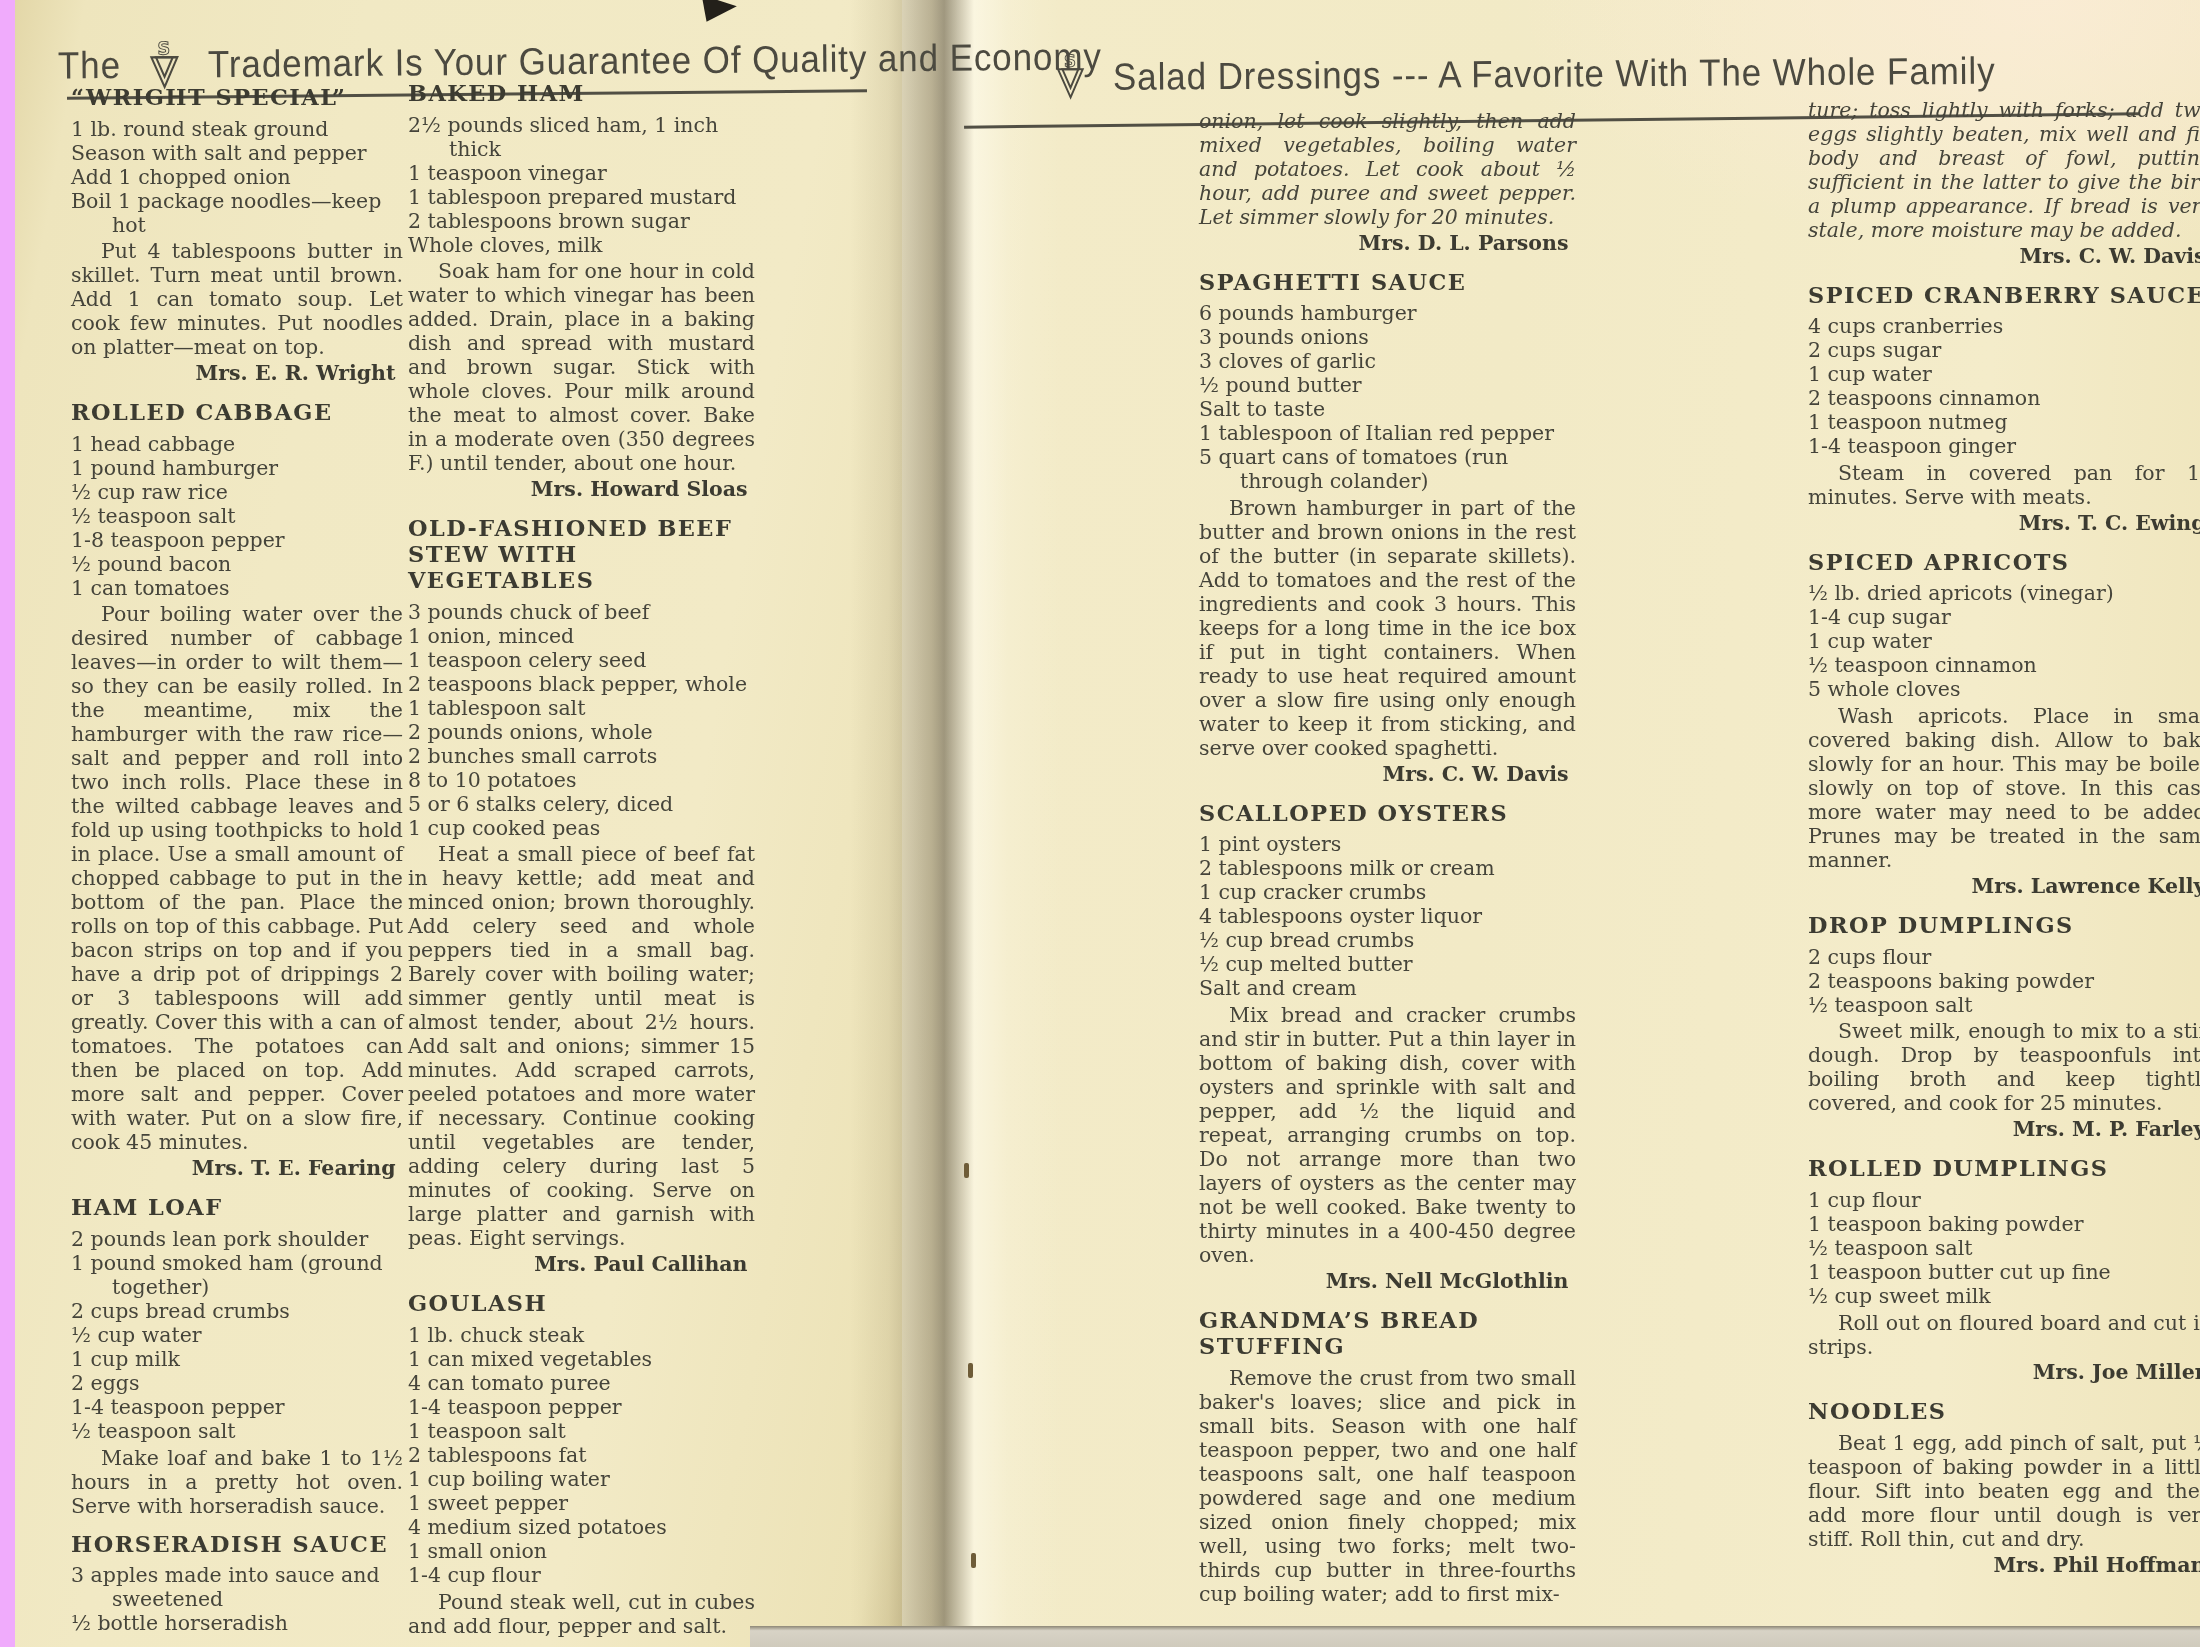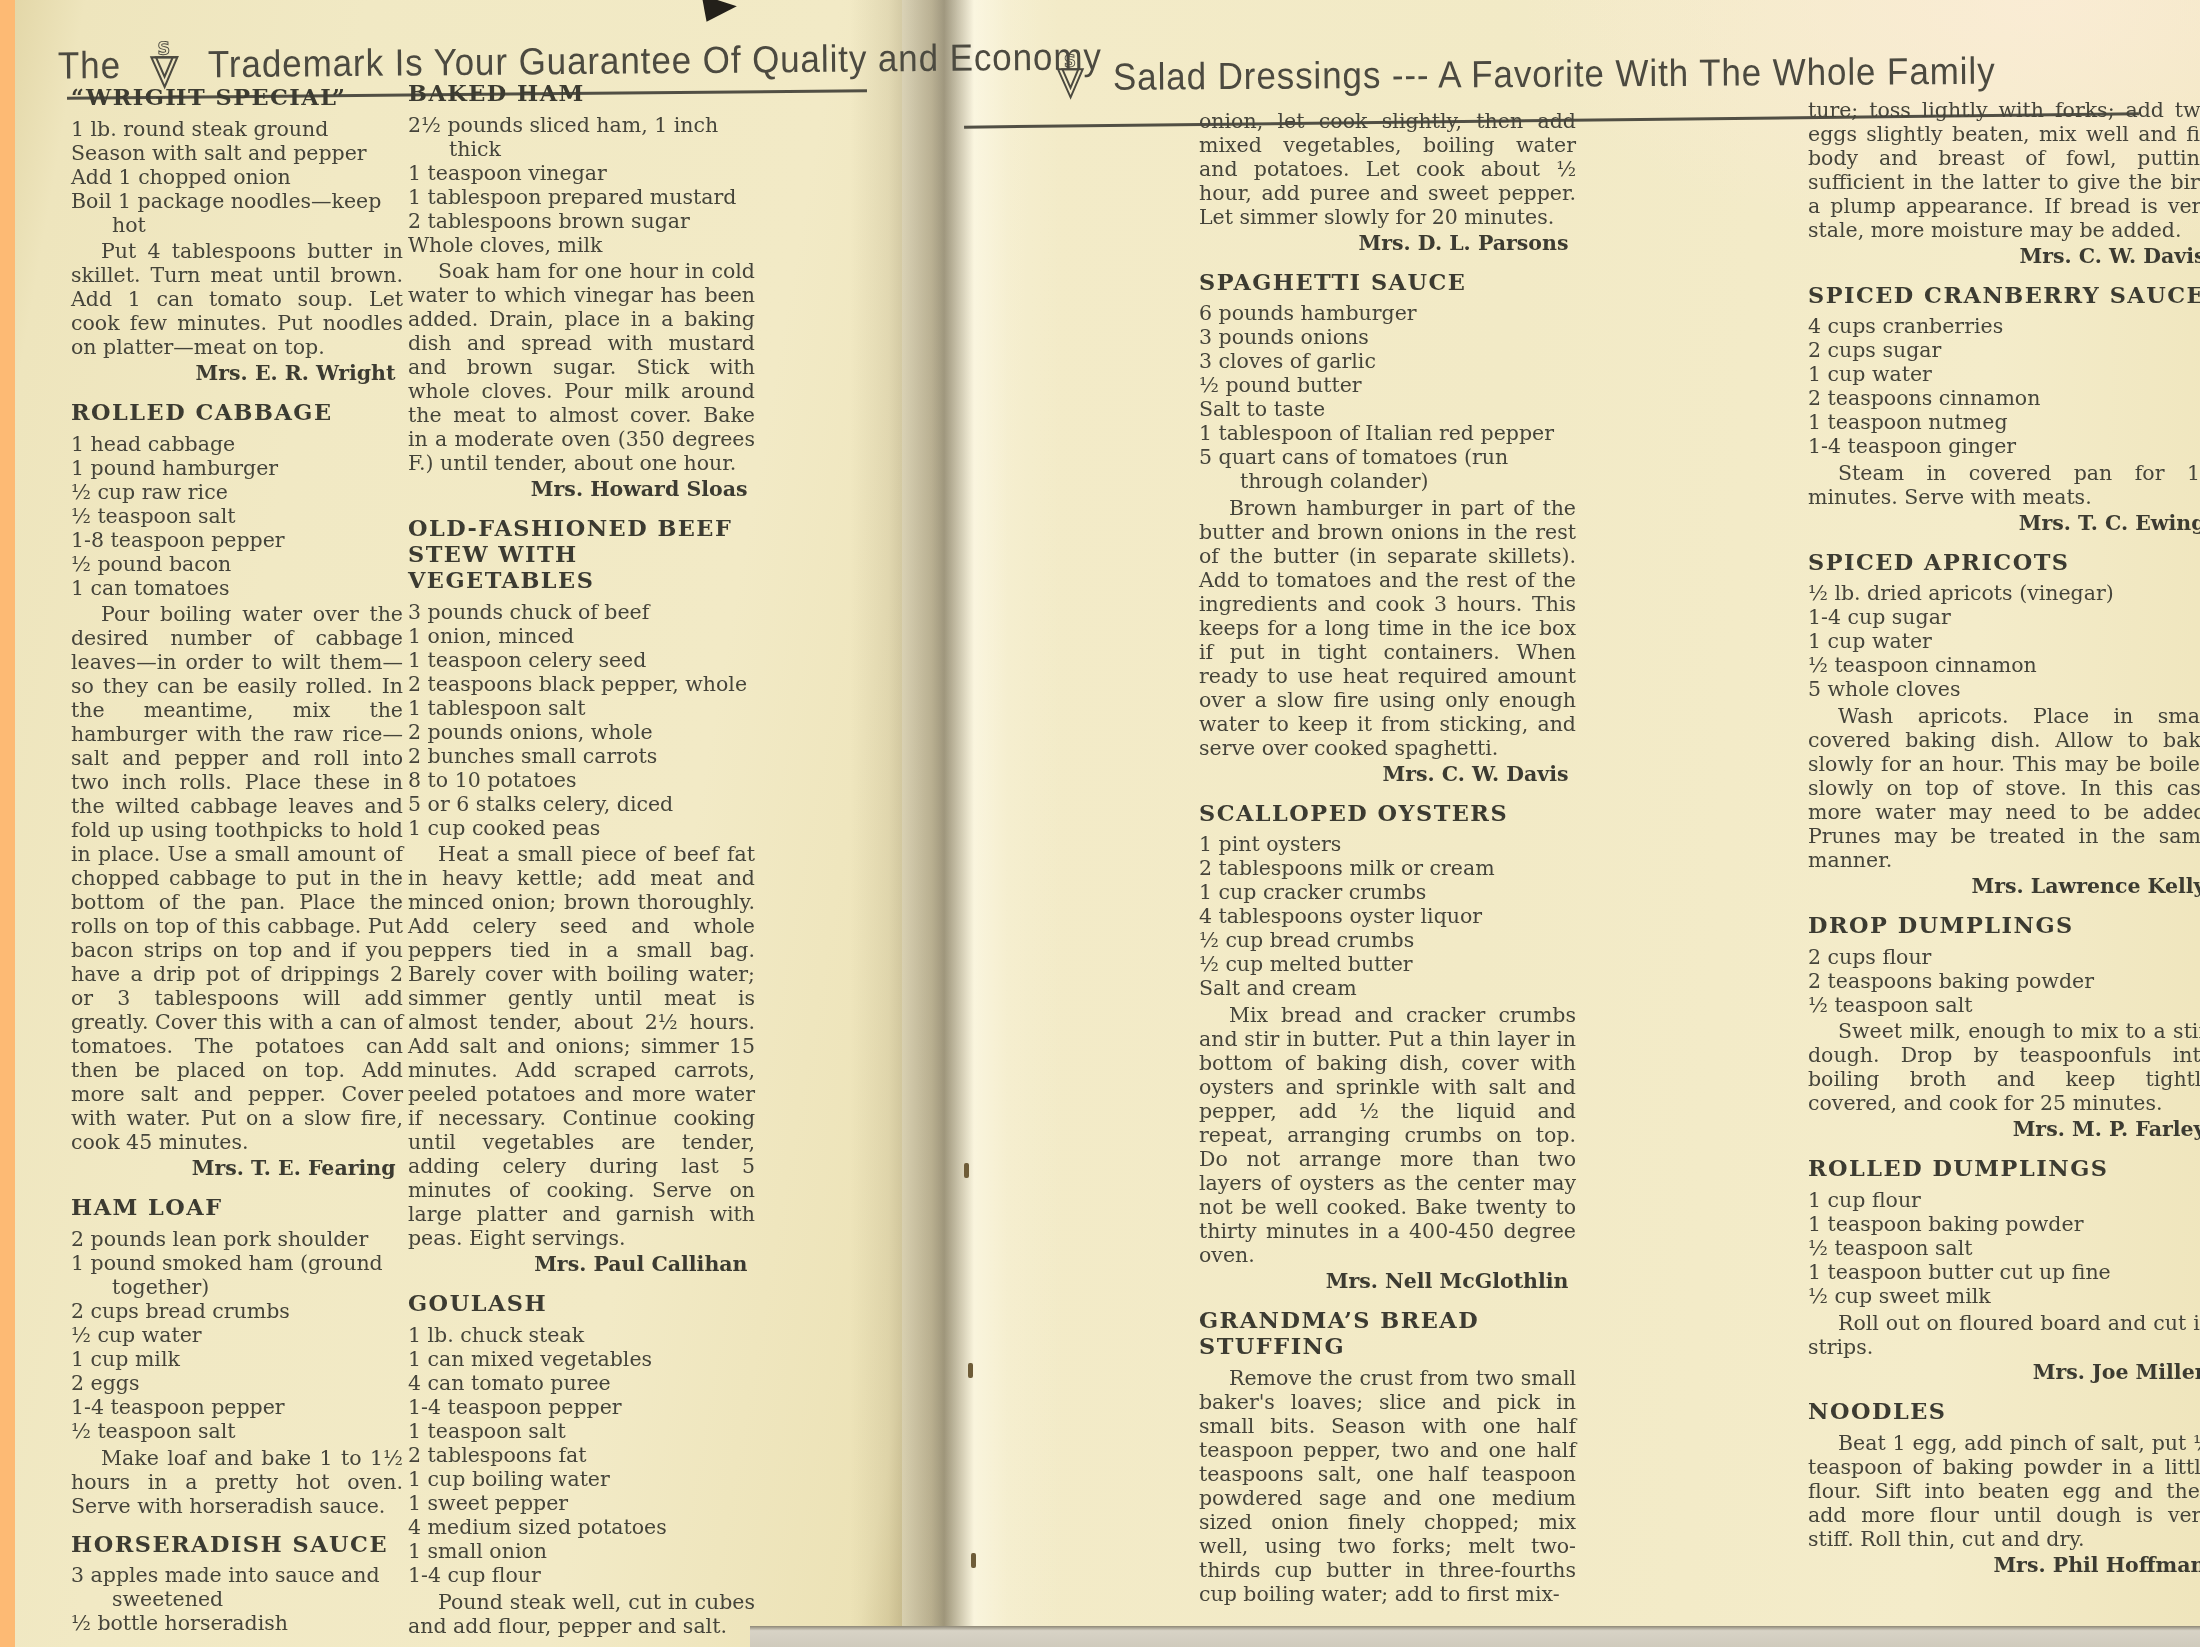"The" #canvas { background: #fdba74 -> #f0abfc }
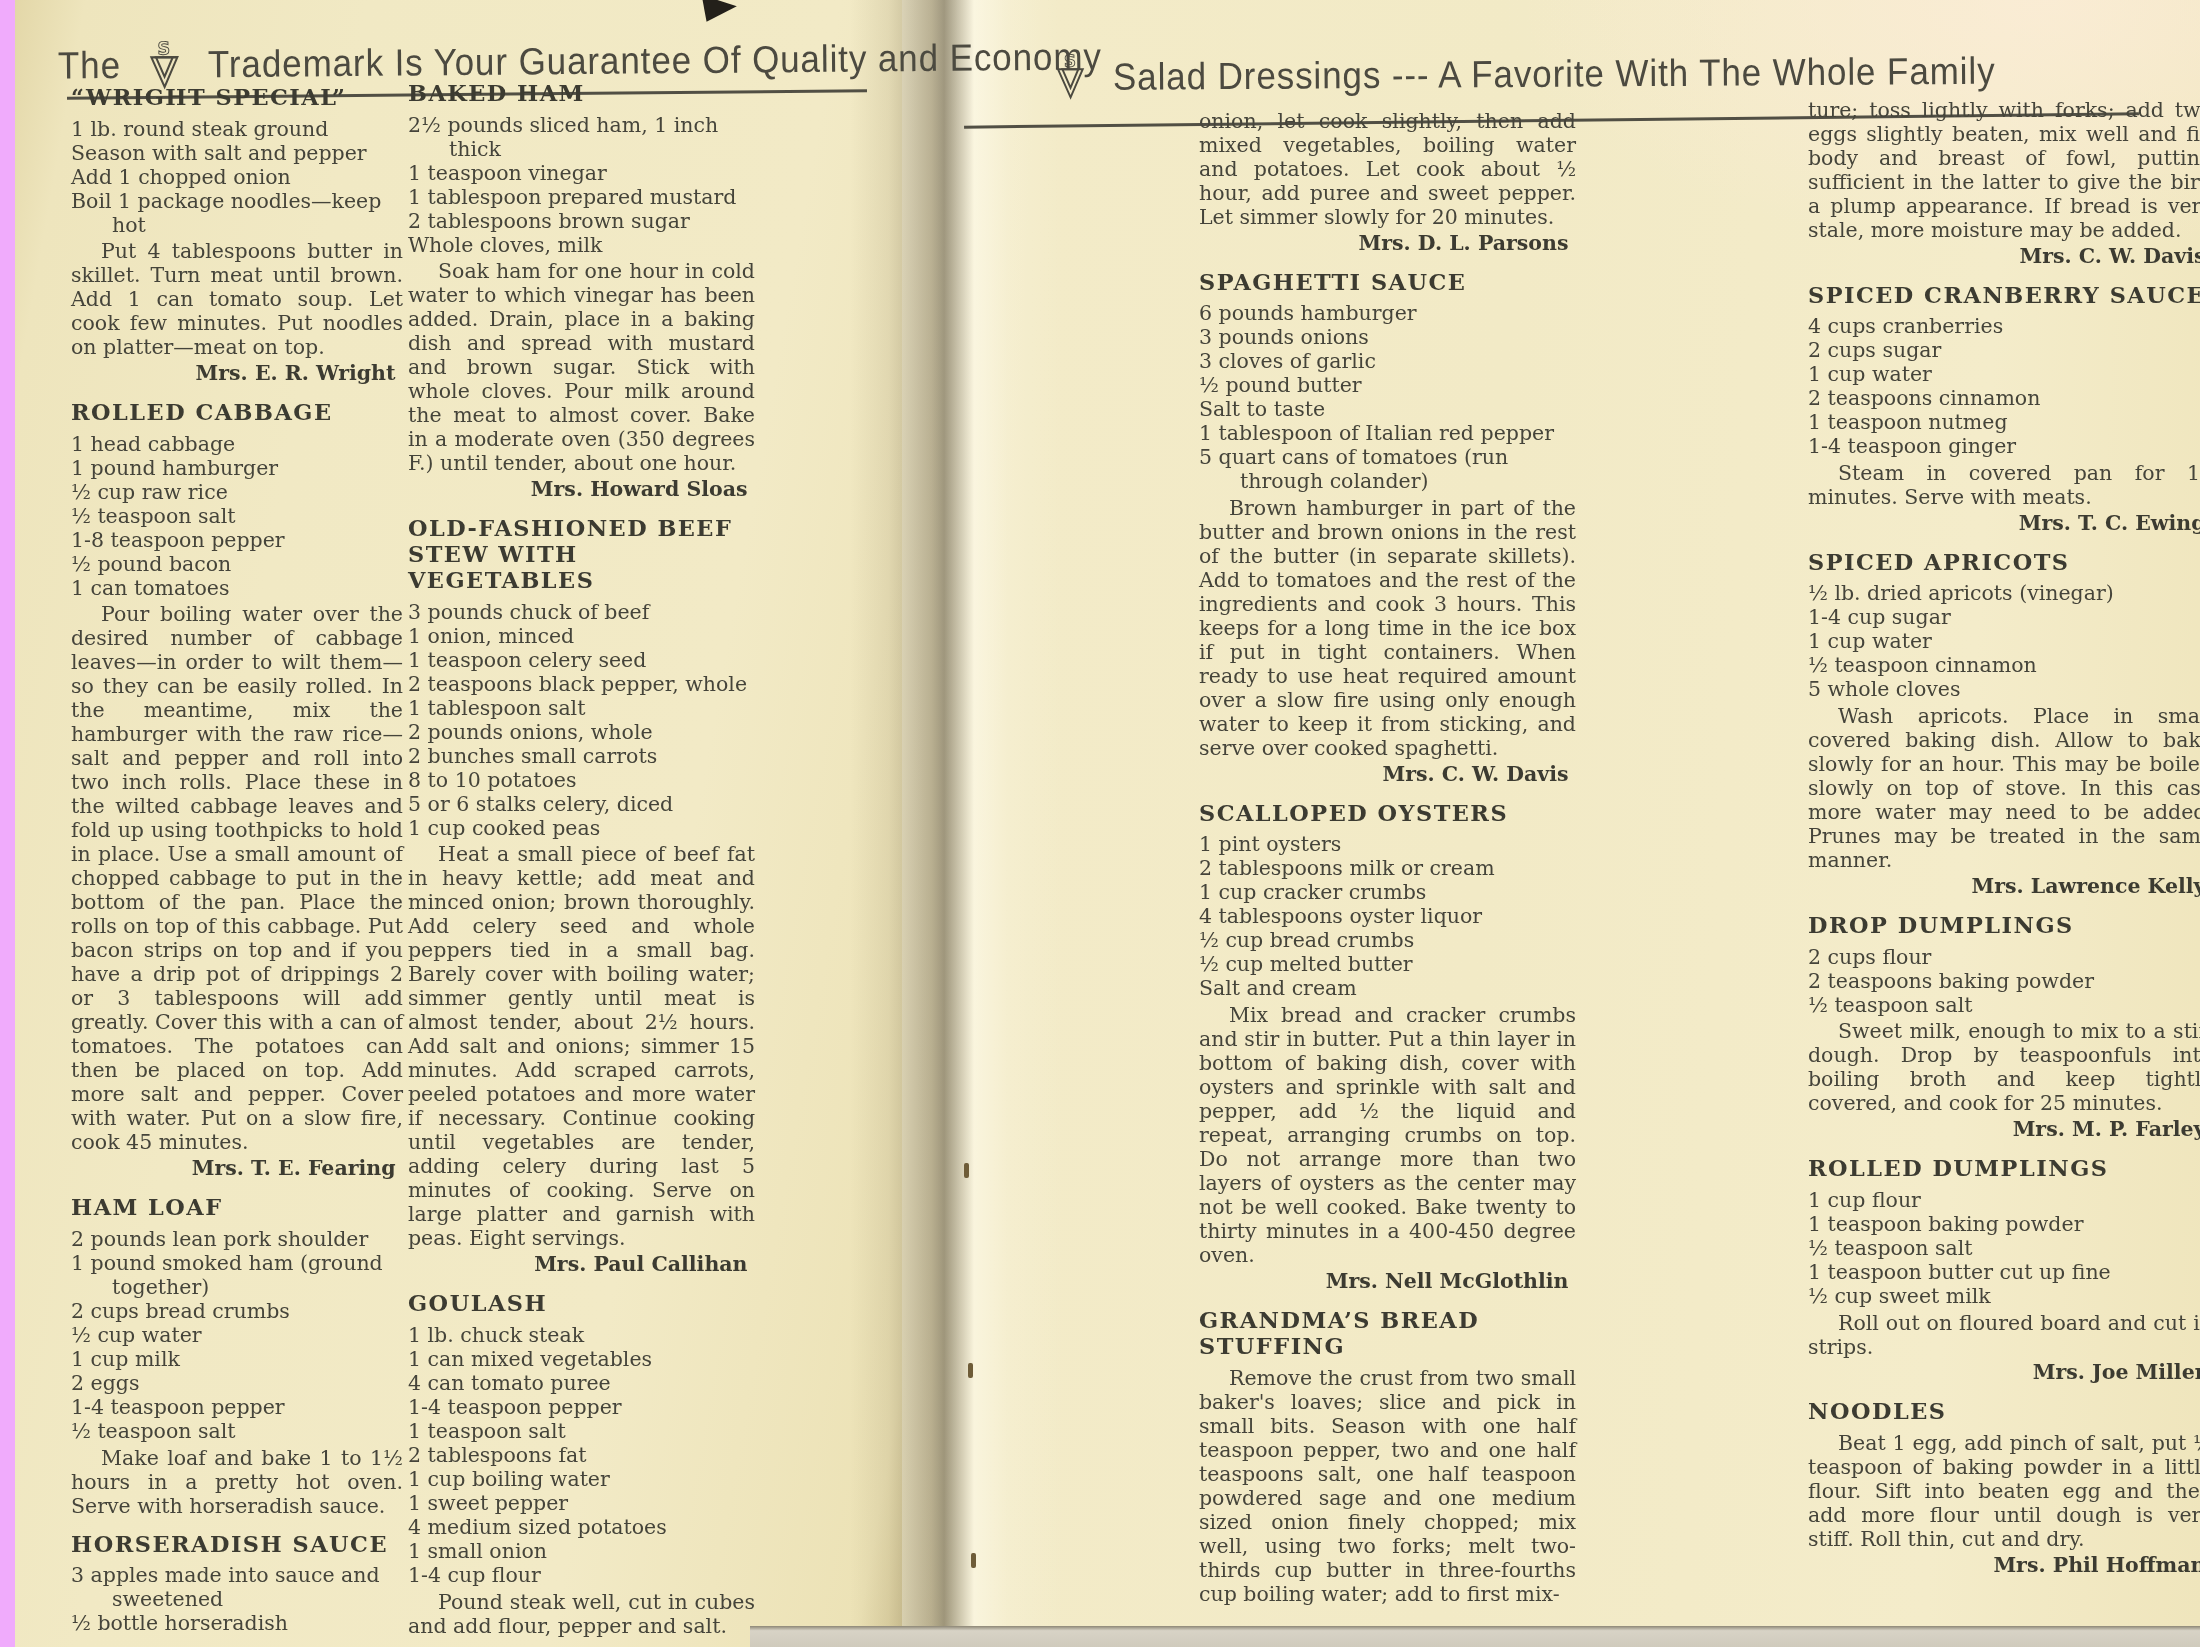"onion, let cook slightly, then" .para.noindent { font-style: none -> italic }
